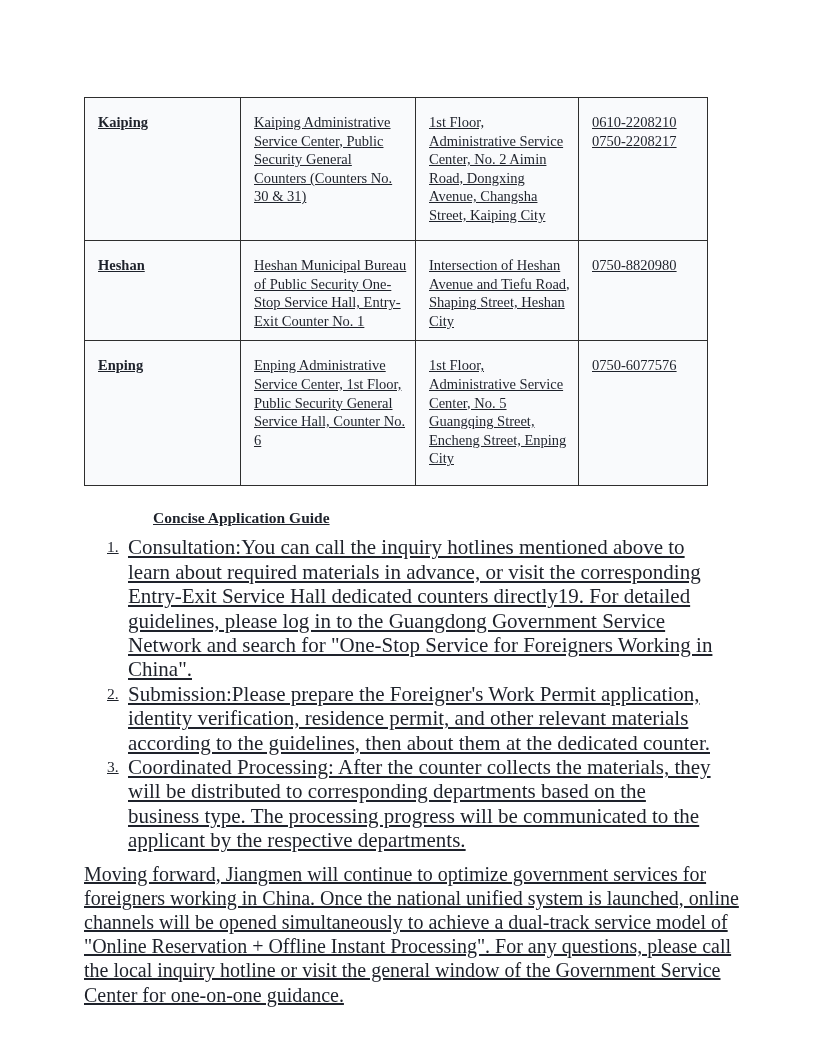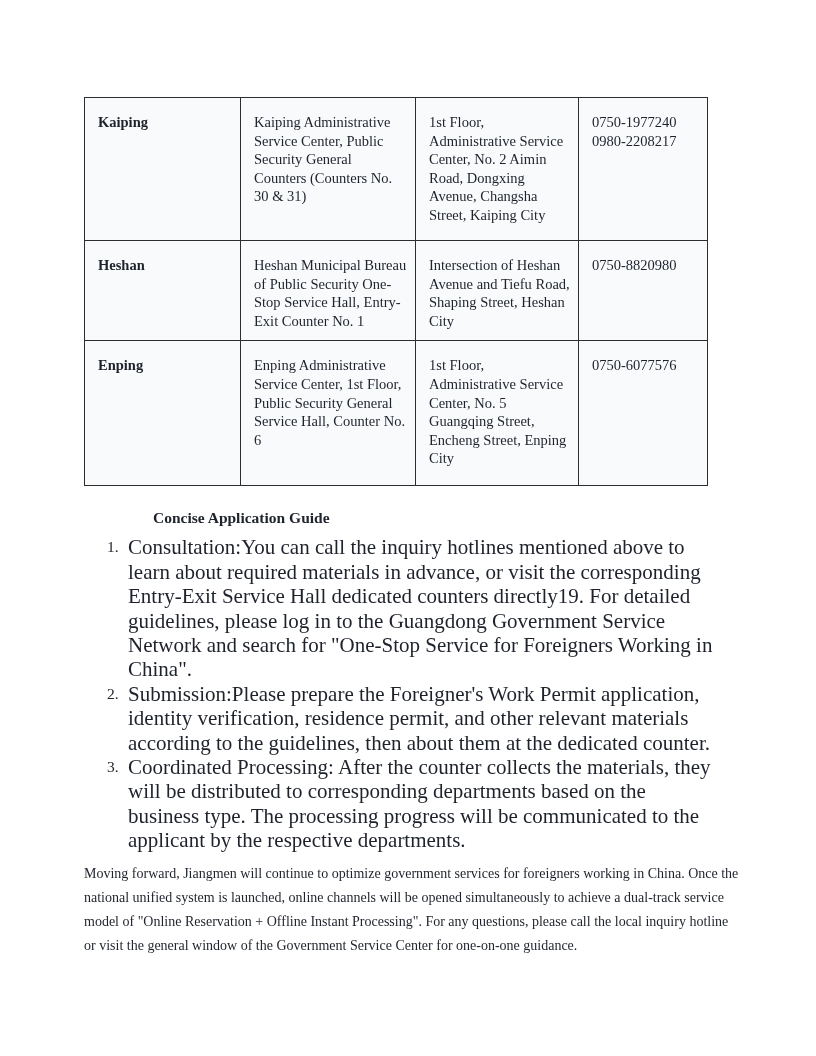"Kaiping" .content { text-decoration: none -> underline }
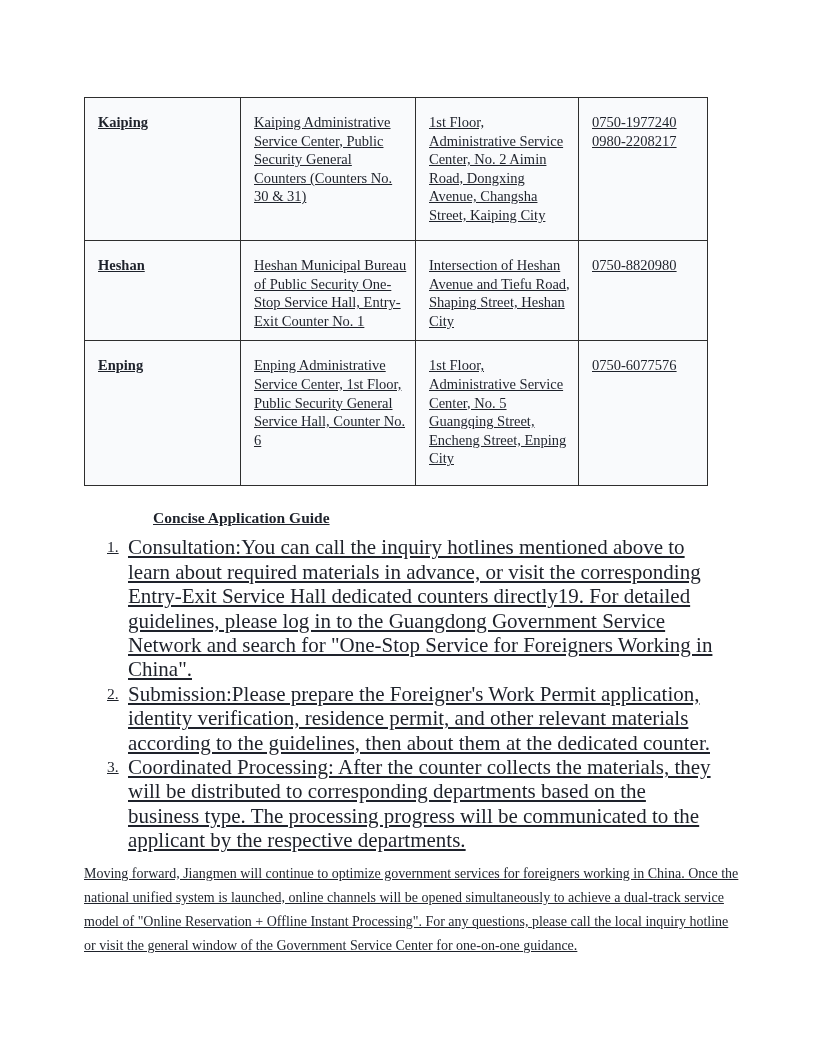"0750-1977240" span { text: 0750-1977240 -> 0610-2208210 }
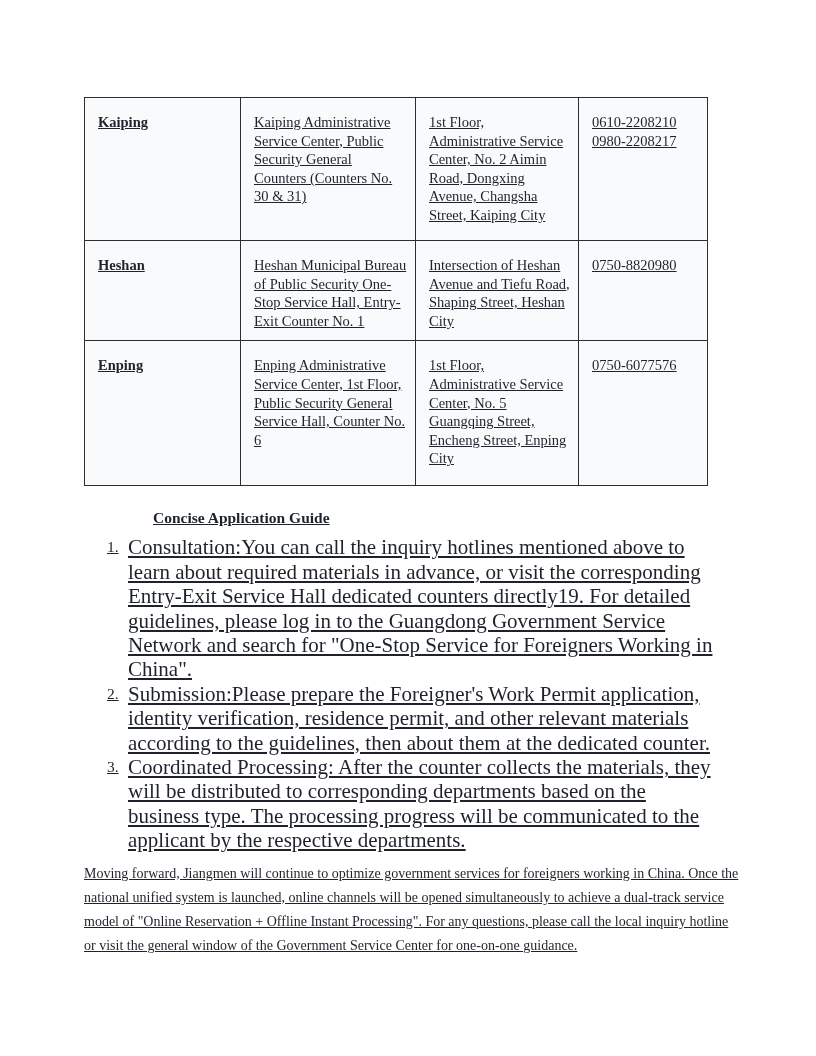"0980-2208217" span { text: 0980-2208217 -> 0750-2208217 }
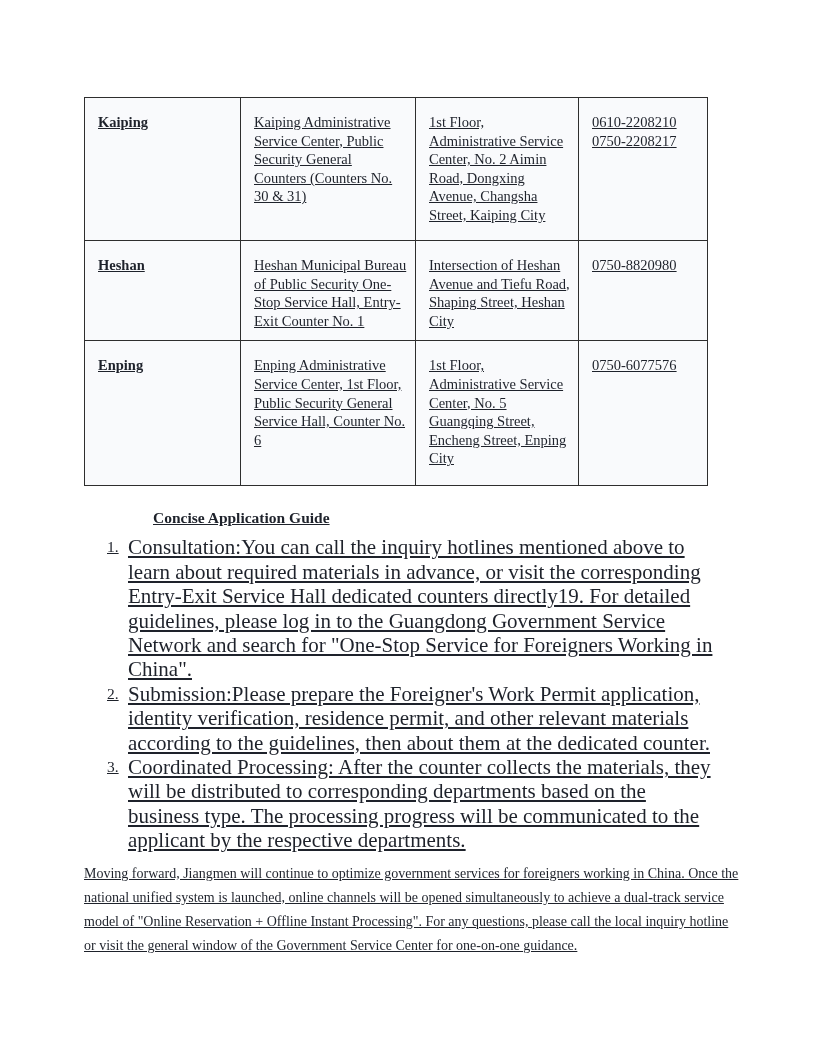"Moving forward, Jiangmen will continue" .closing { font-size: 14px -> 20px }
